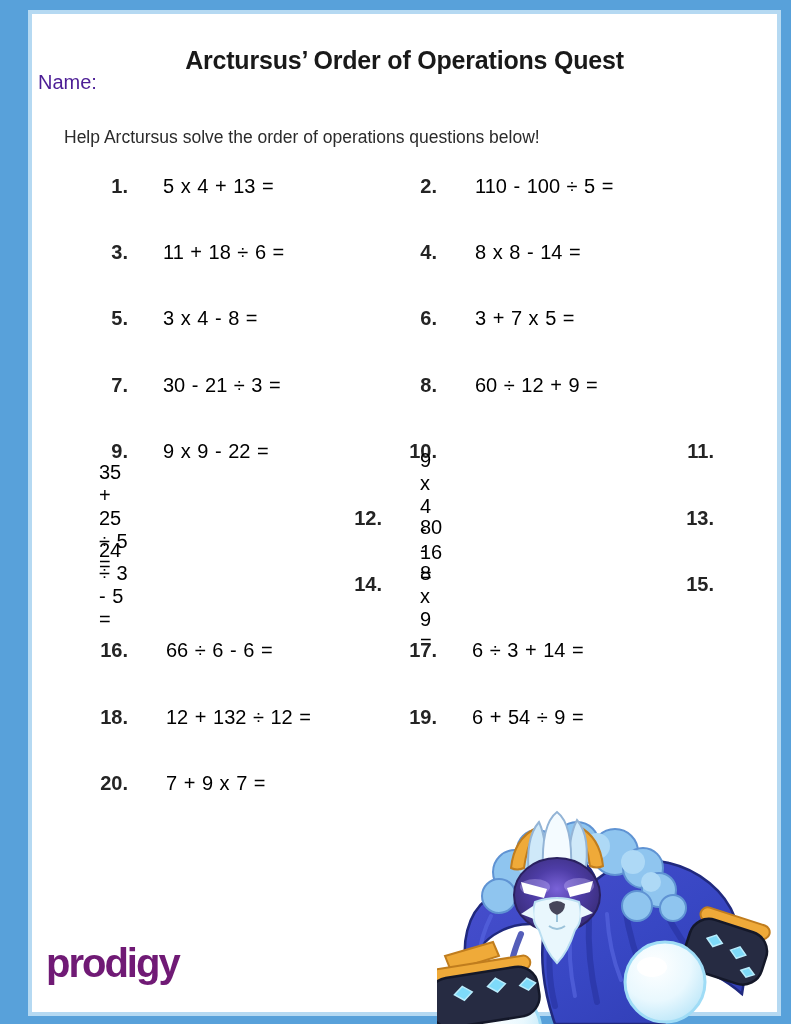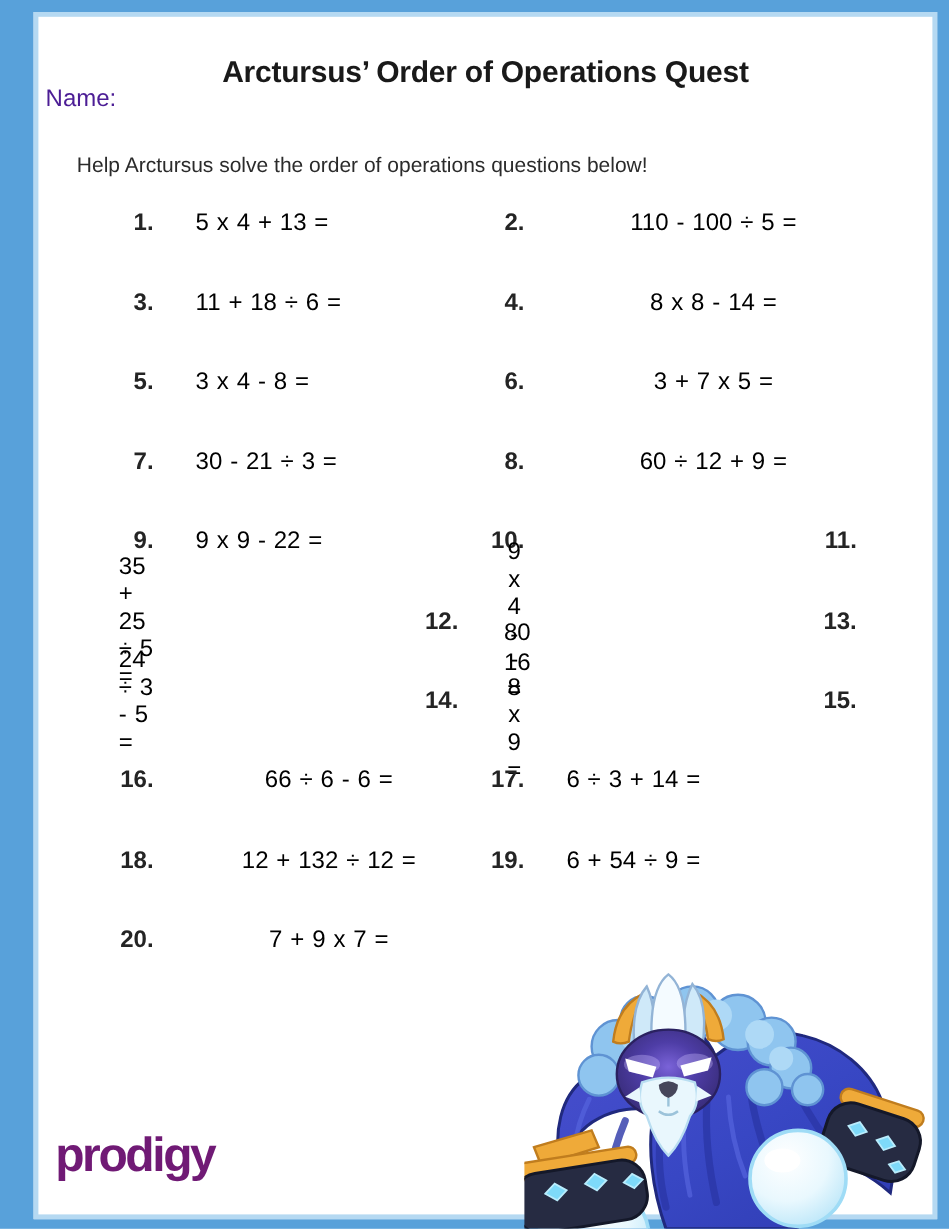"110 - 100 ÷ 5" .qexpr.c2 { text-align: center -> none }
